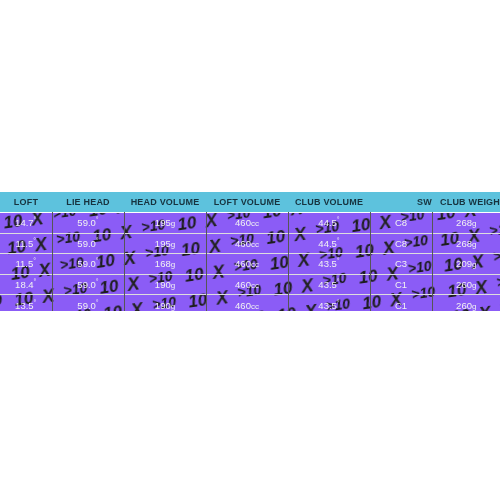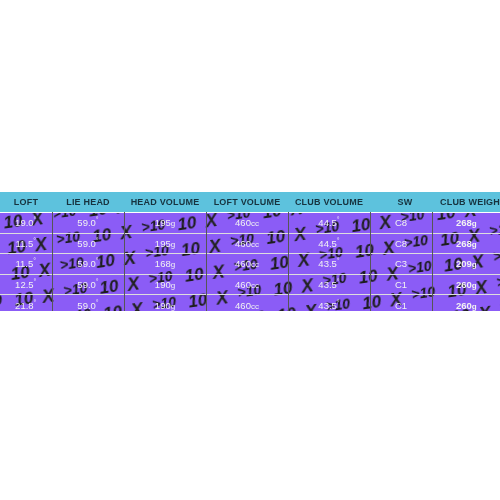"SW" #spec-table thead th.th-sw { text-align: center -> right }
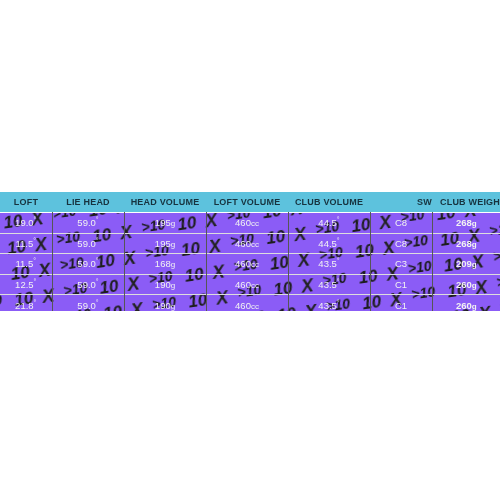"19.0" span { text: 19.0 -> 14.7 }
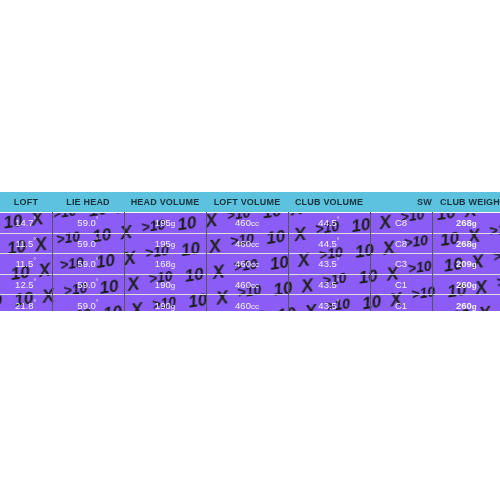"268g" #spec-table tbody td:last-child { font-weight: bold -> none }
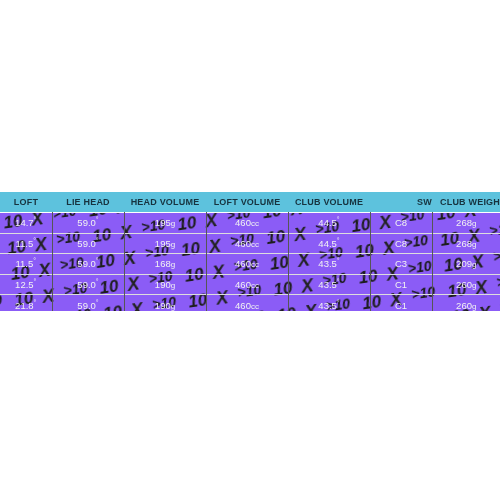"12.5" span { text: 12.5 -> 18.4 }
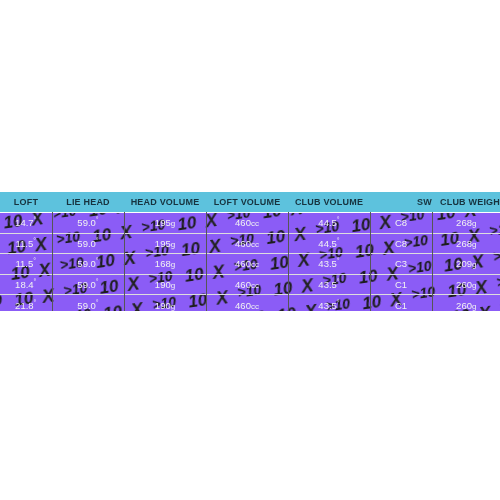"21.8" span { text: 21.8 -> 13.5 }
